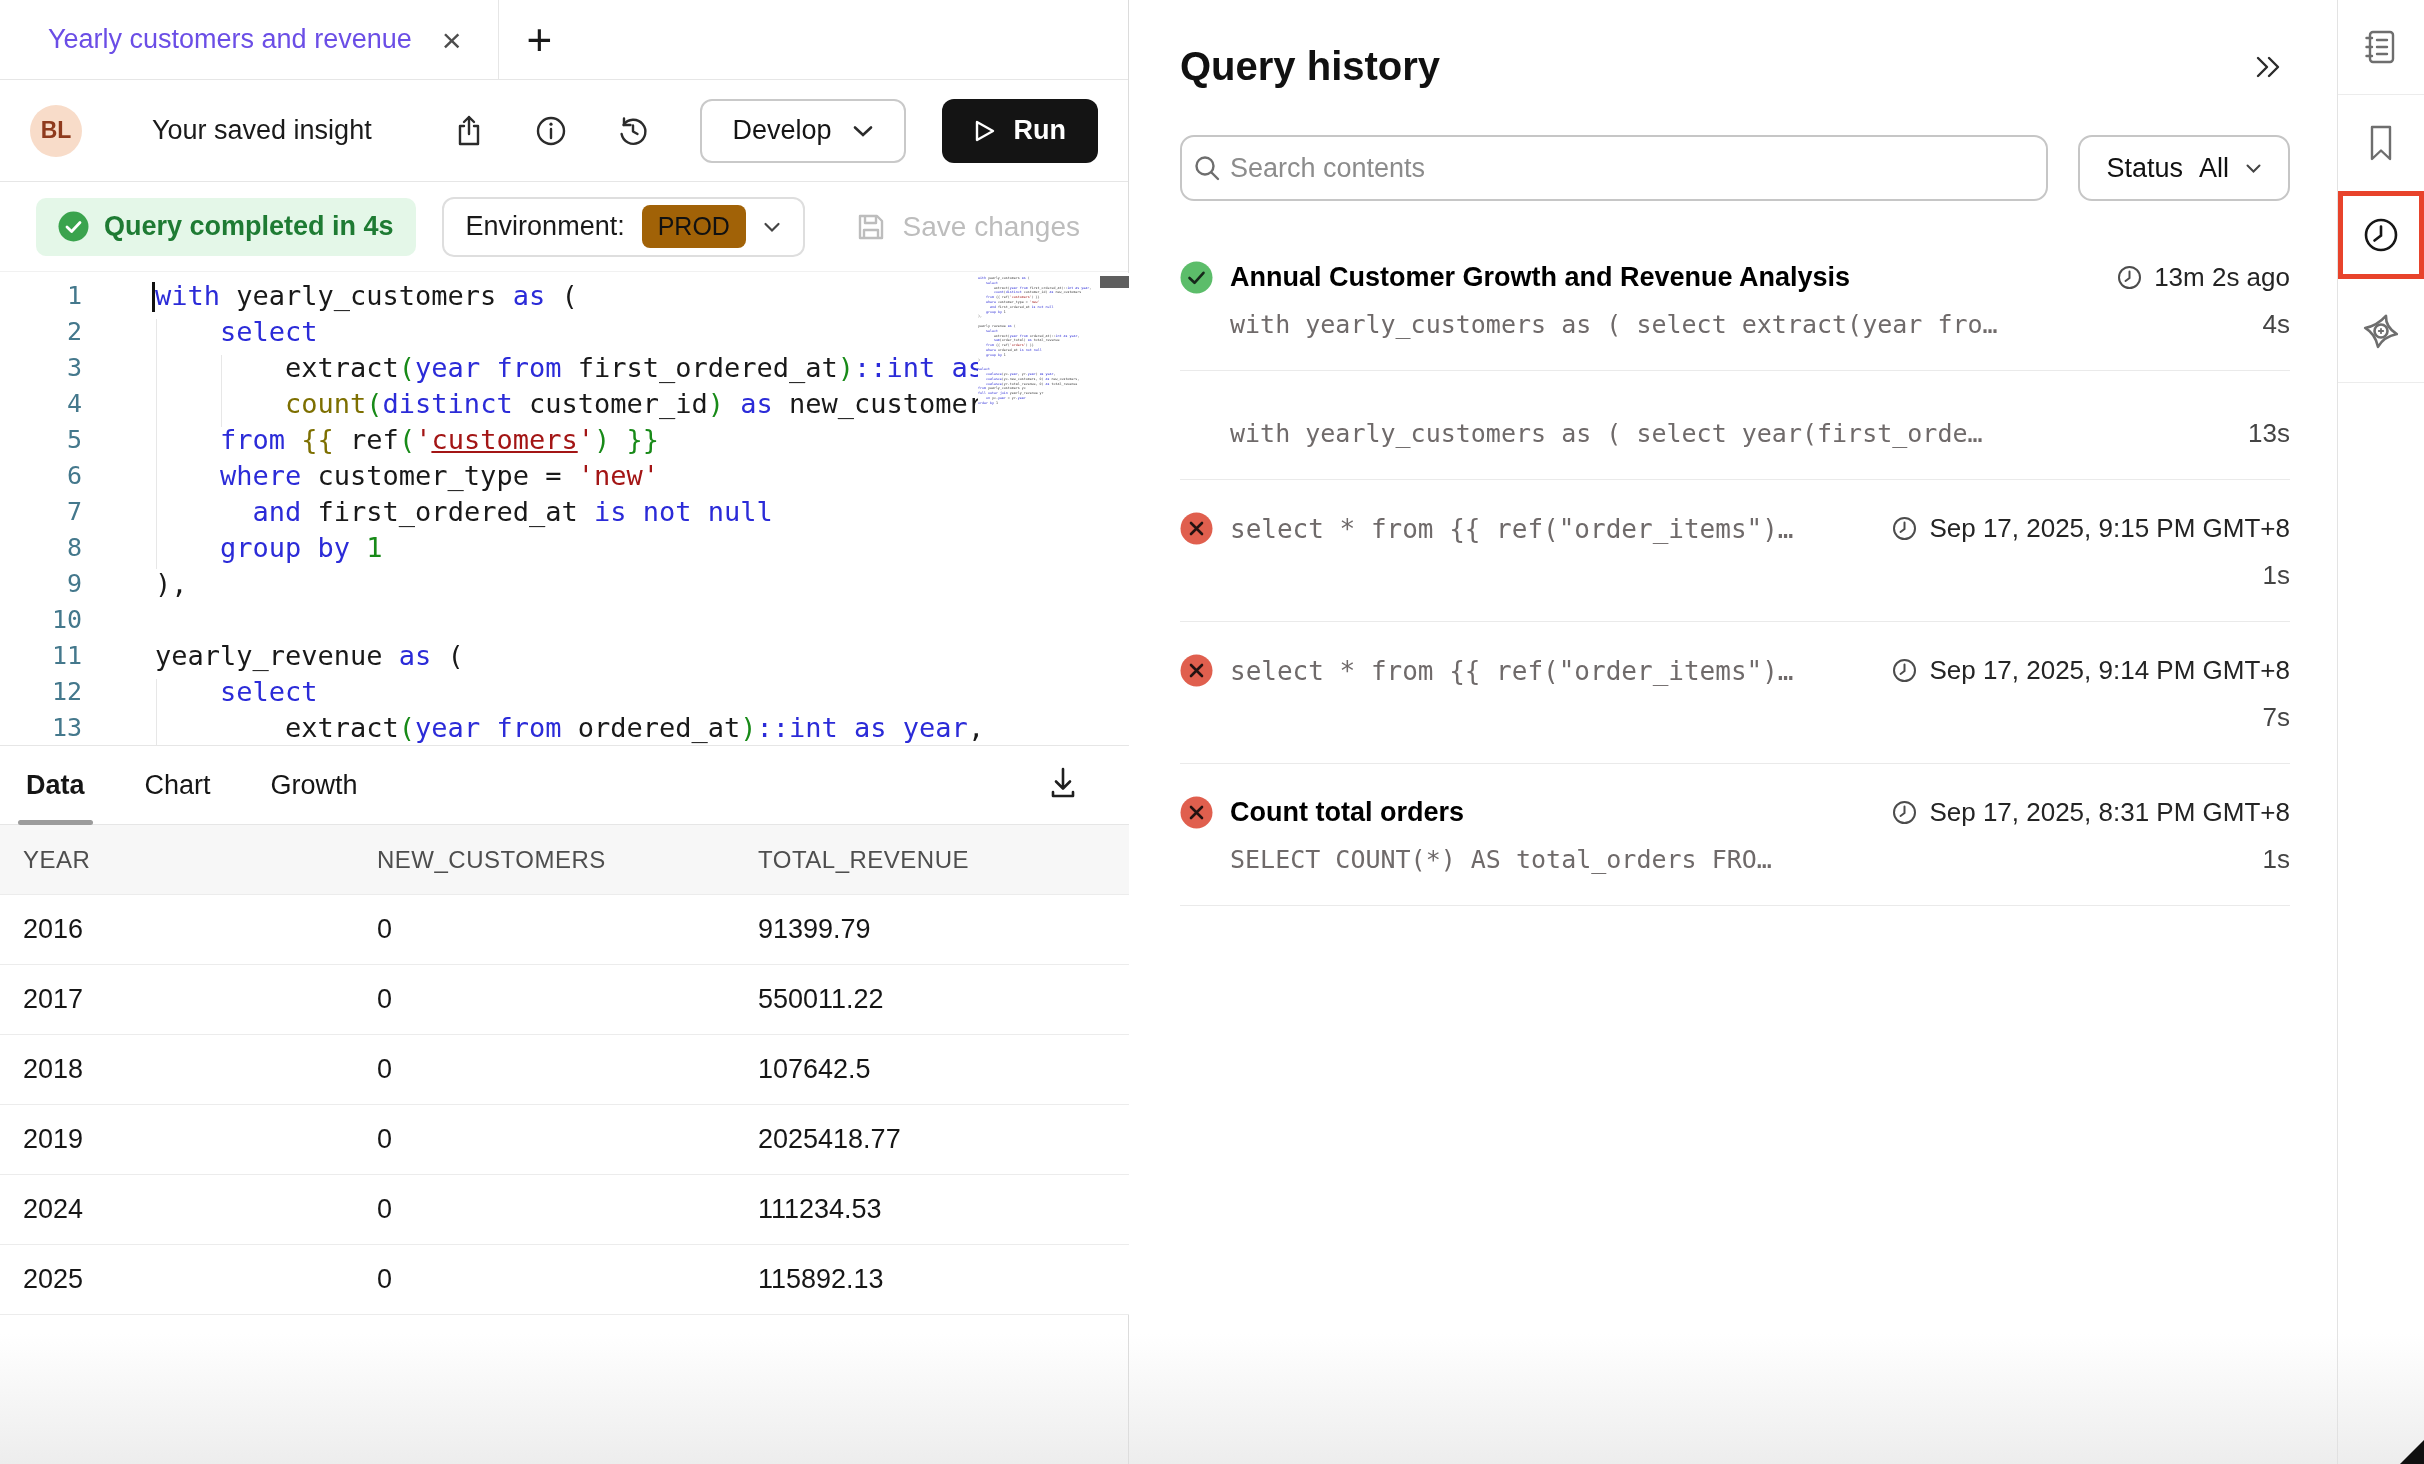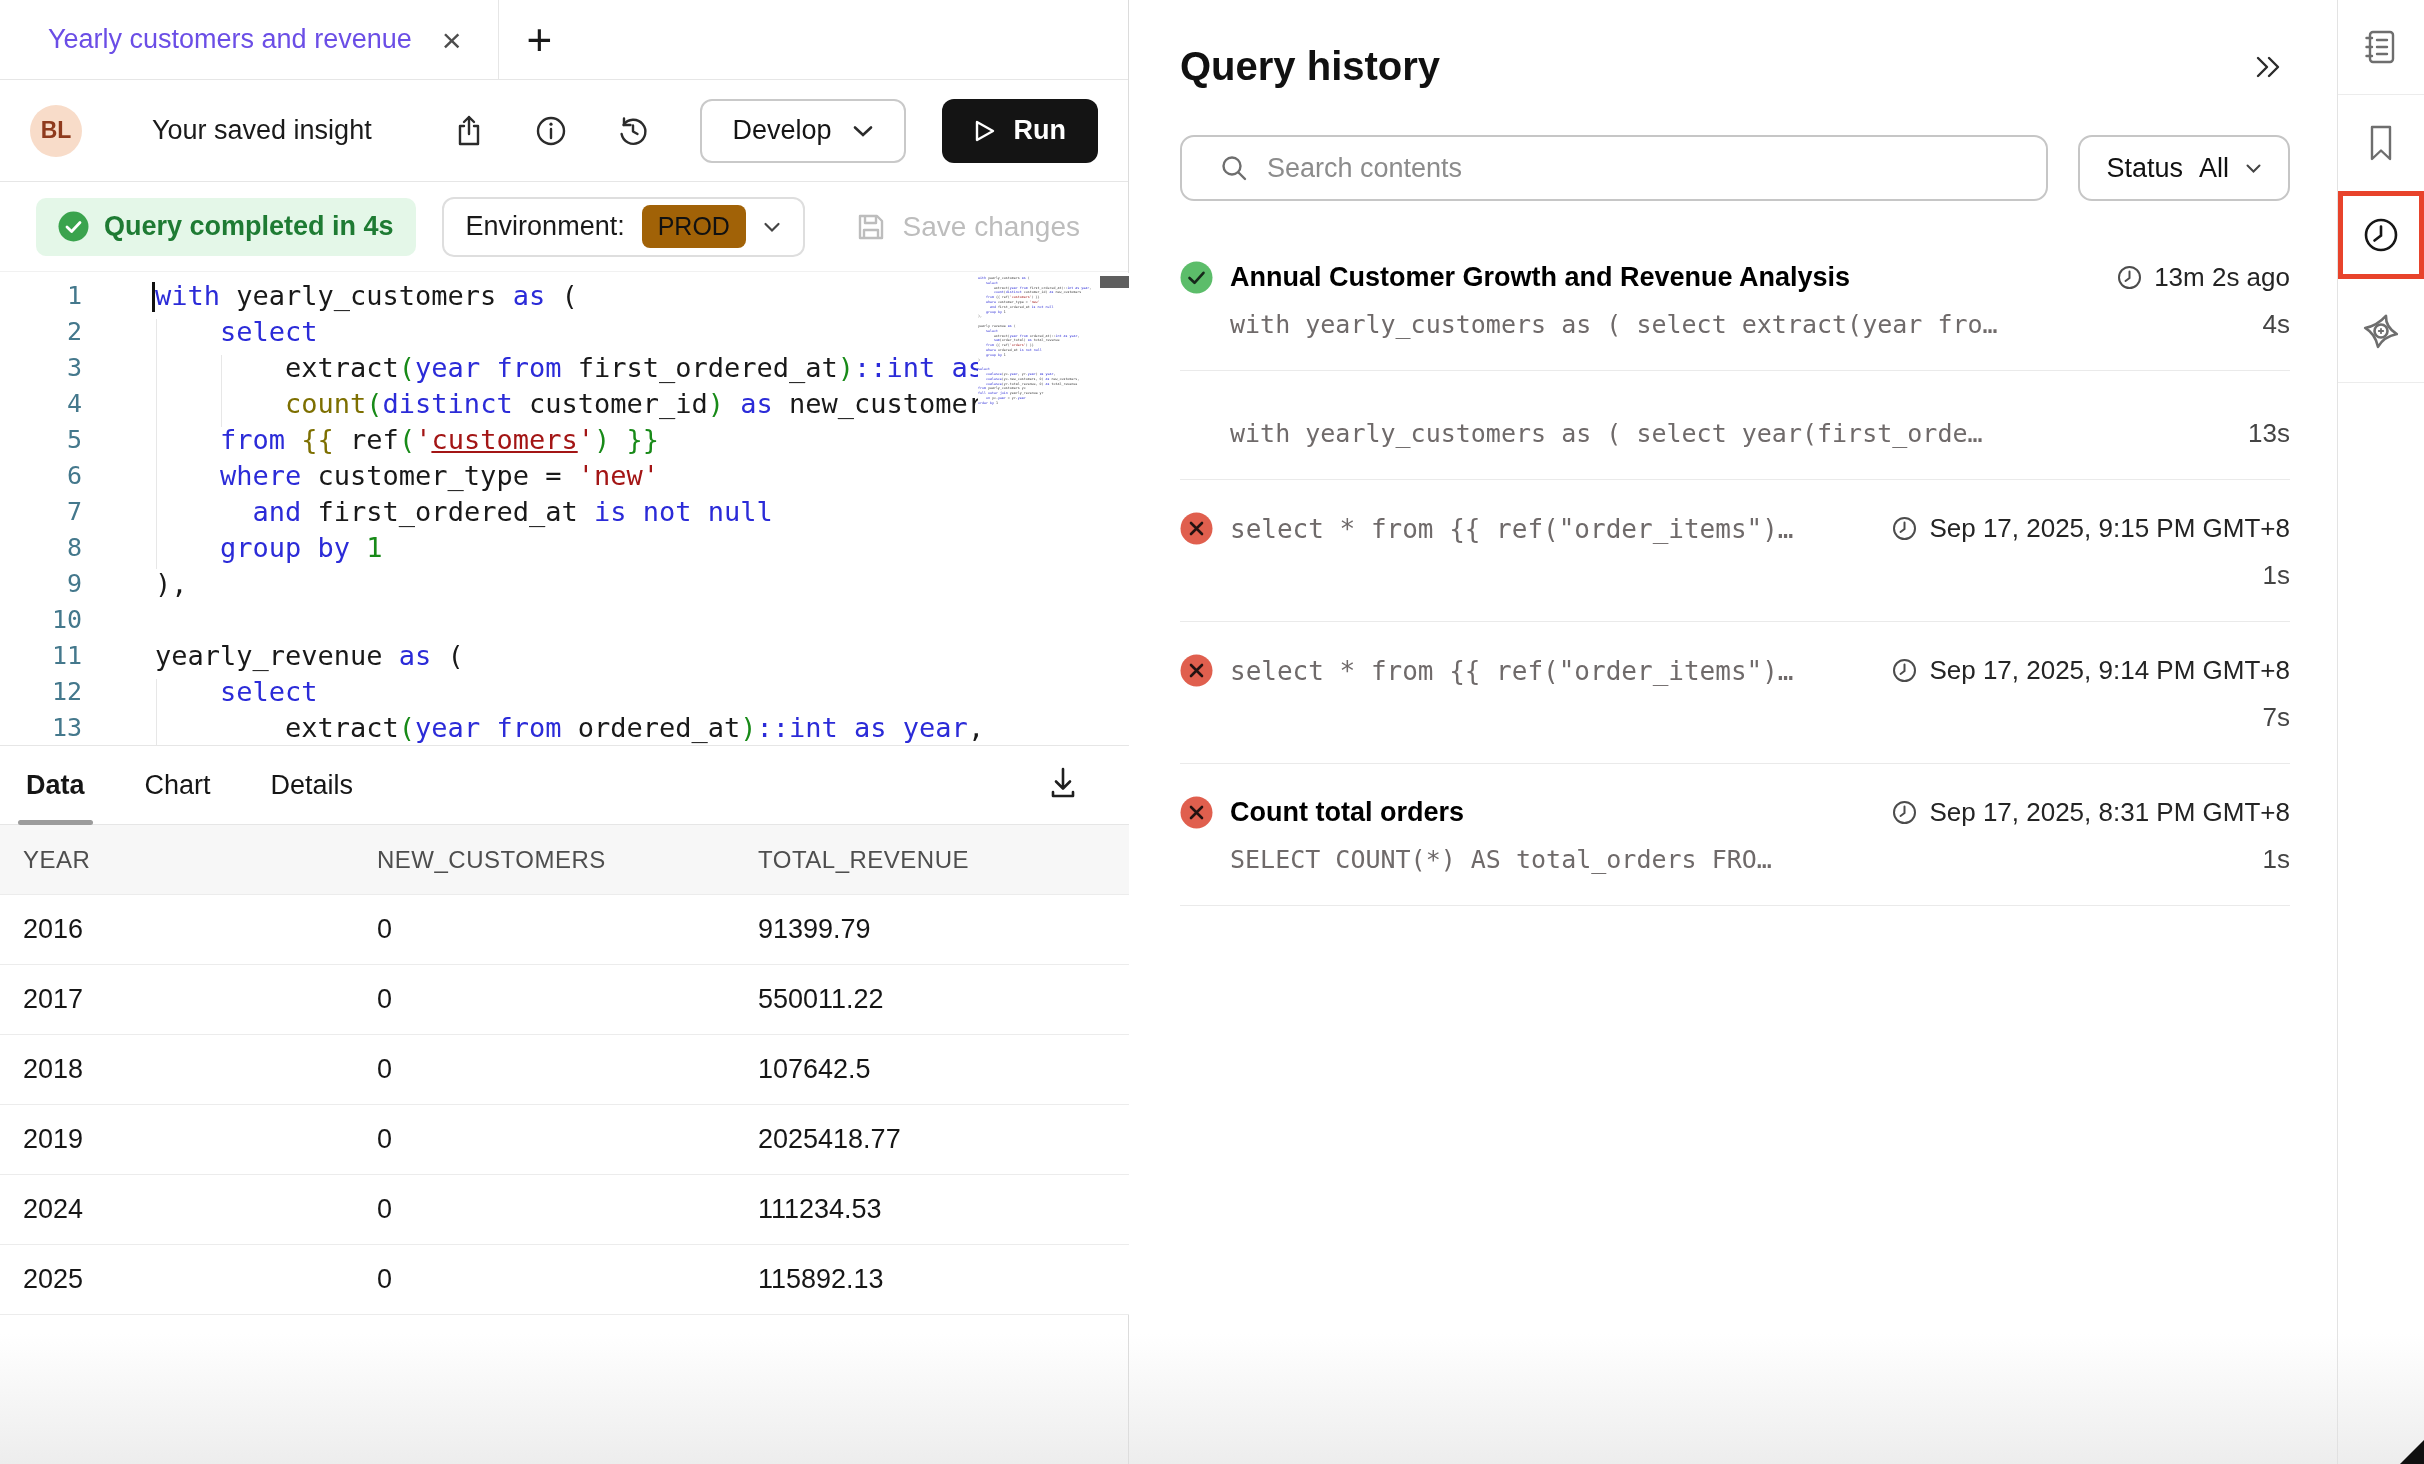"Search contents" .search-box { gap: 18px -> 8px; padding: 0 37px -> 0 10px }
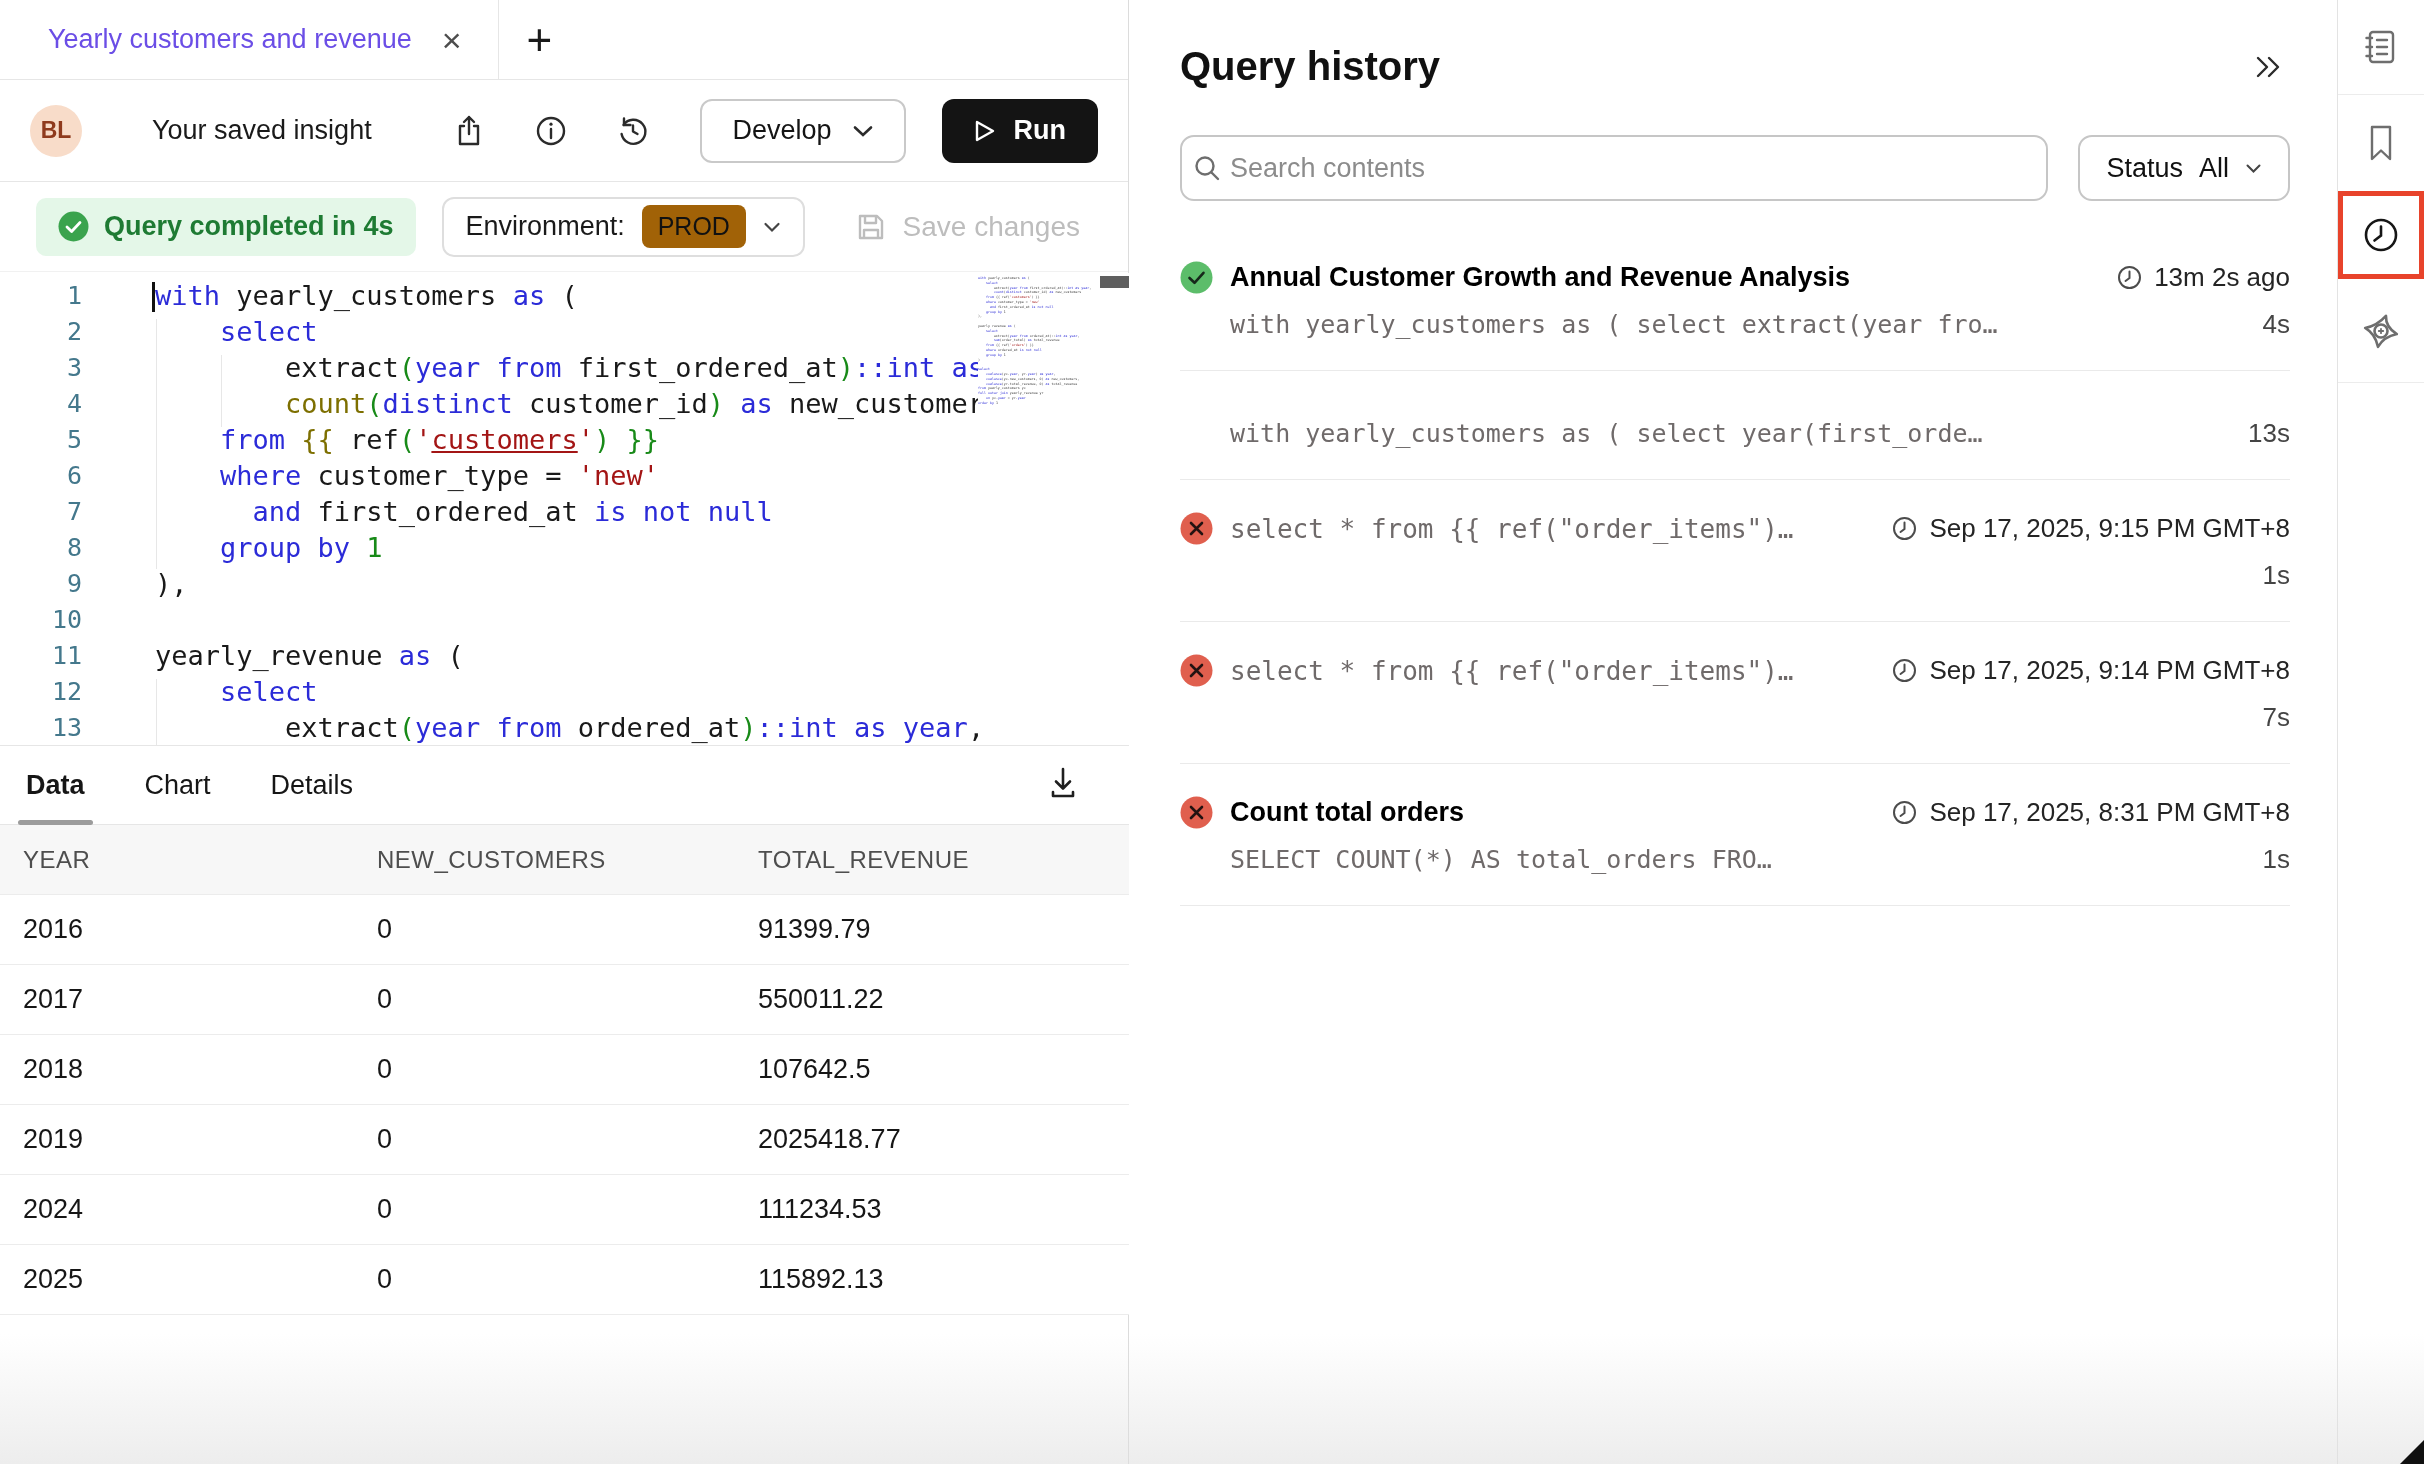"Details" div.rtab { text: Details -> Growth }
